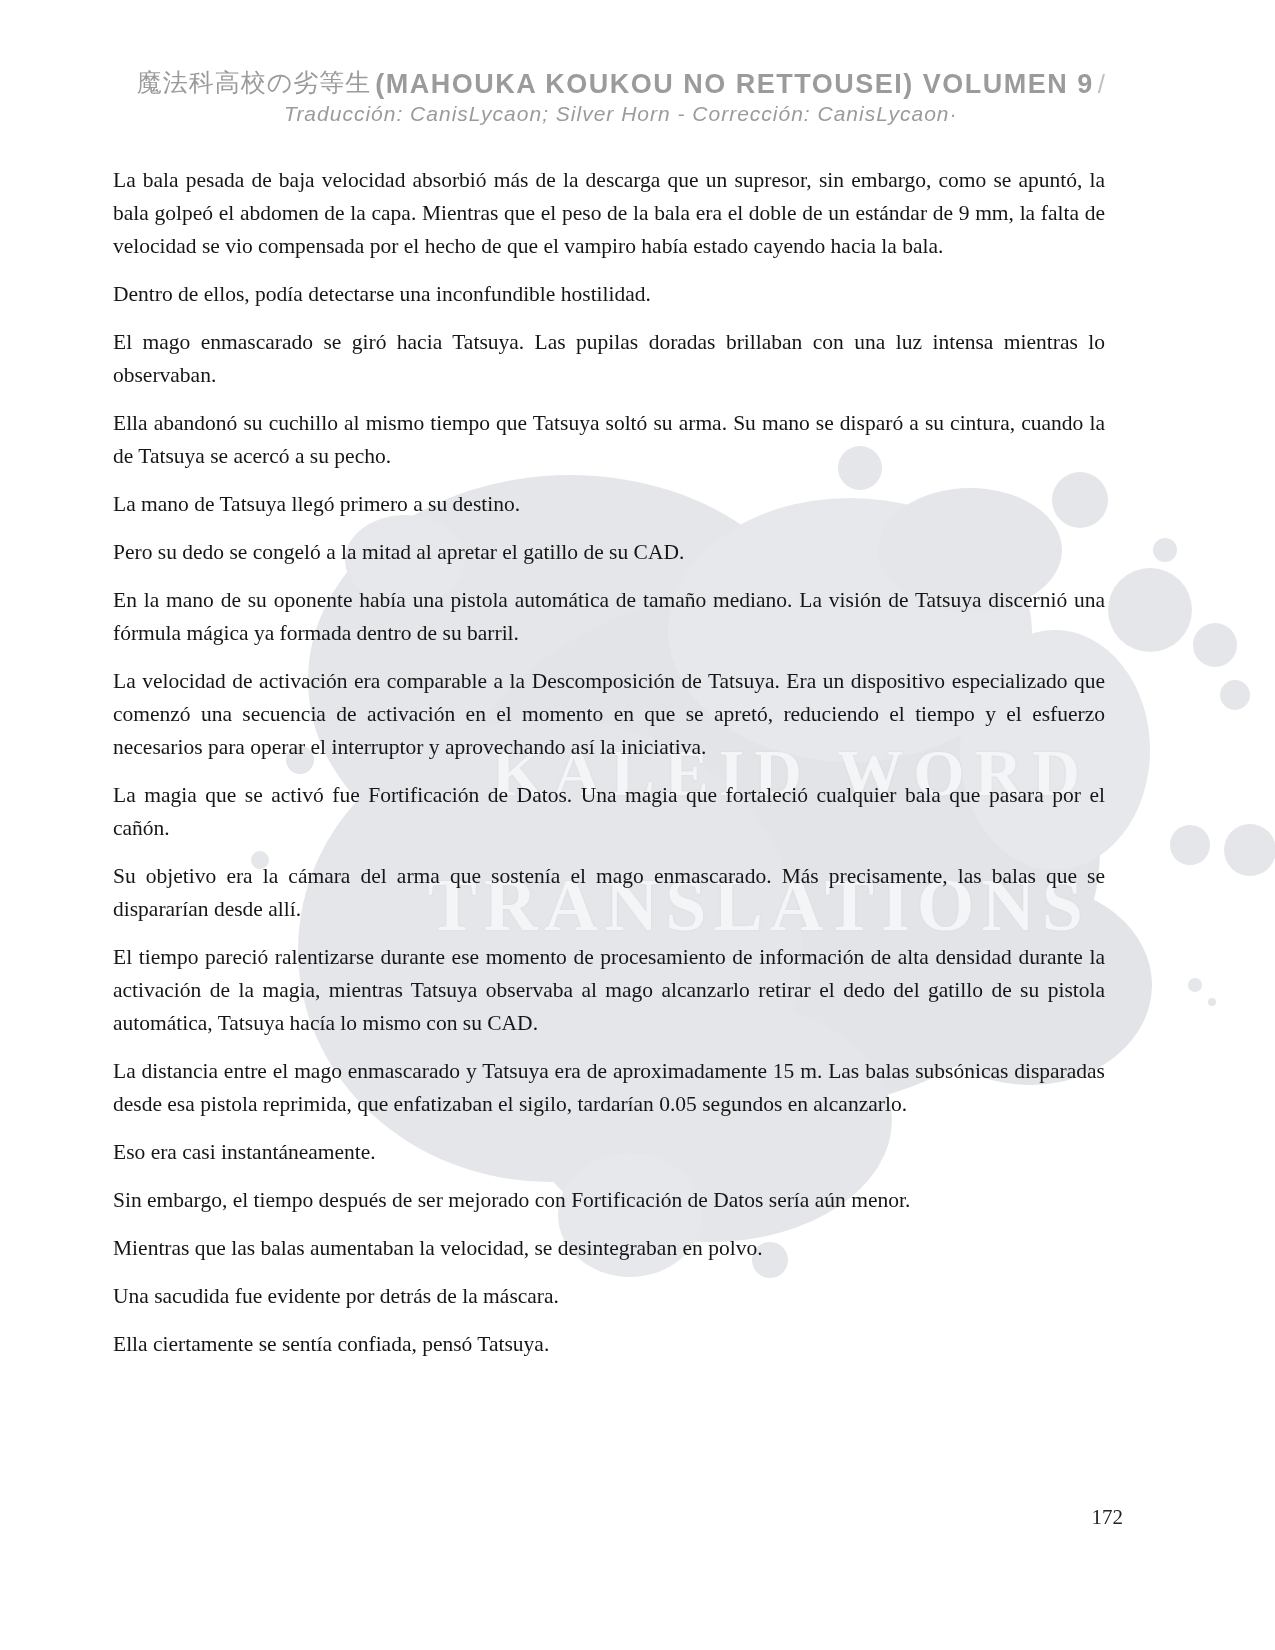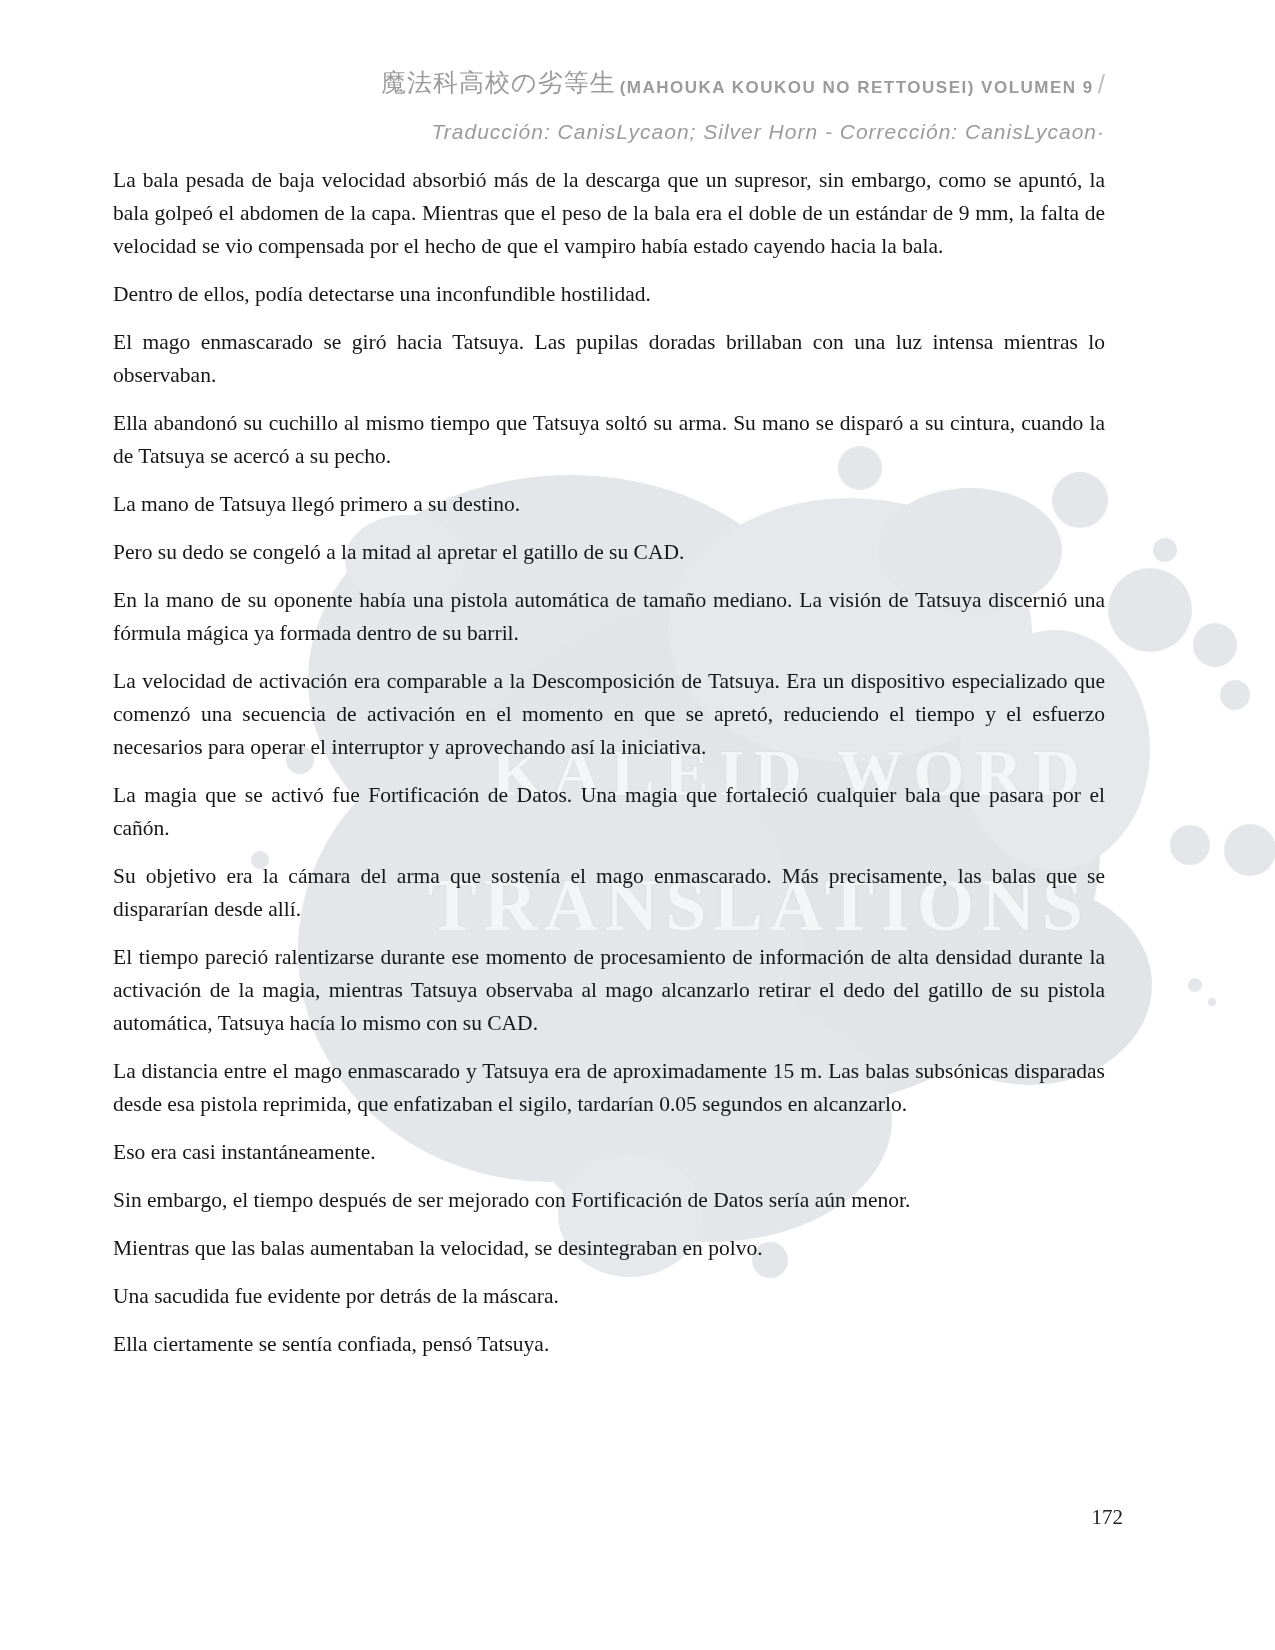"(MAHOUKA KOUKOU NO RETTOUSEI) VOLUMEN" .title-latin { font-size: 17px -> 27px }
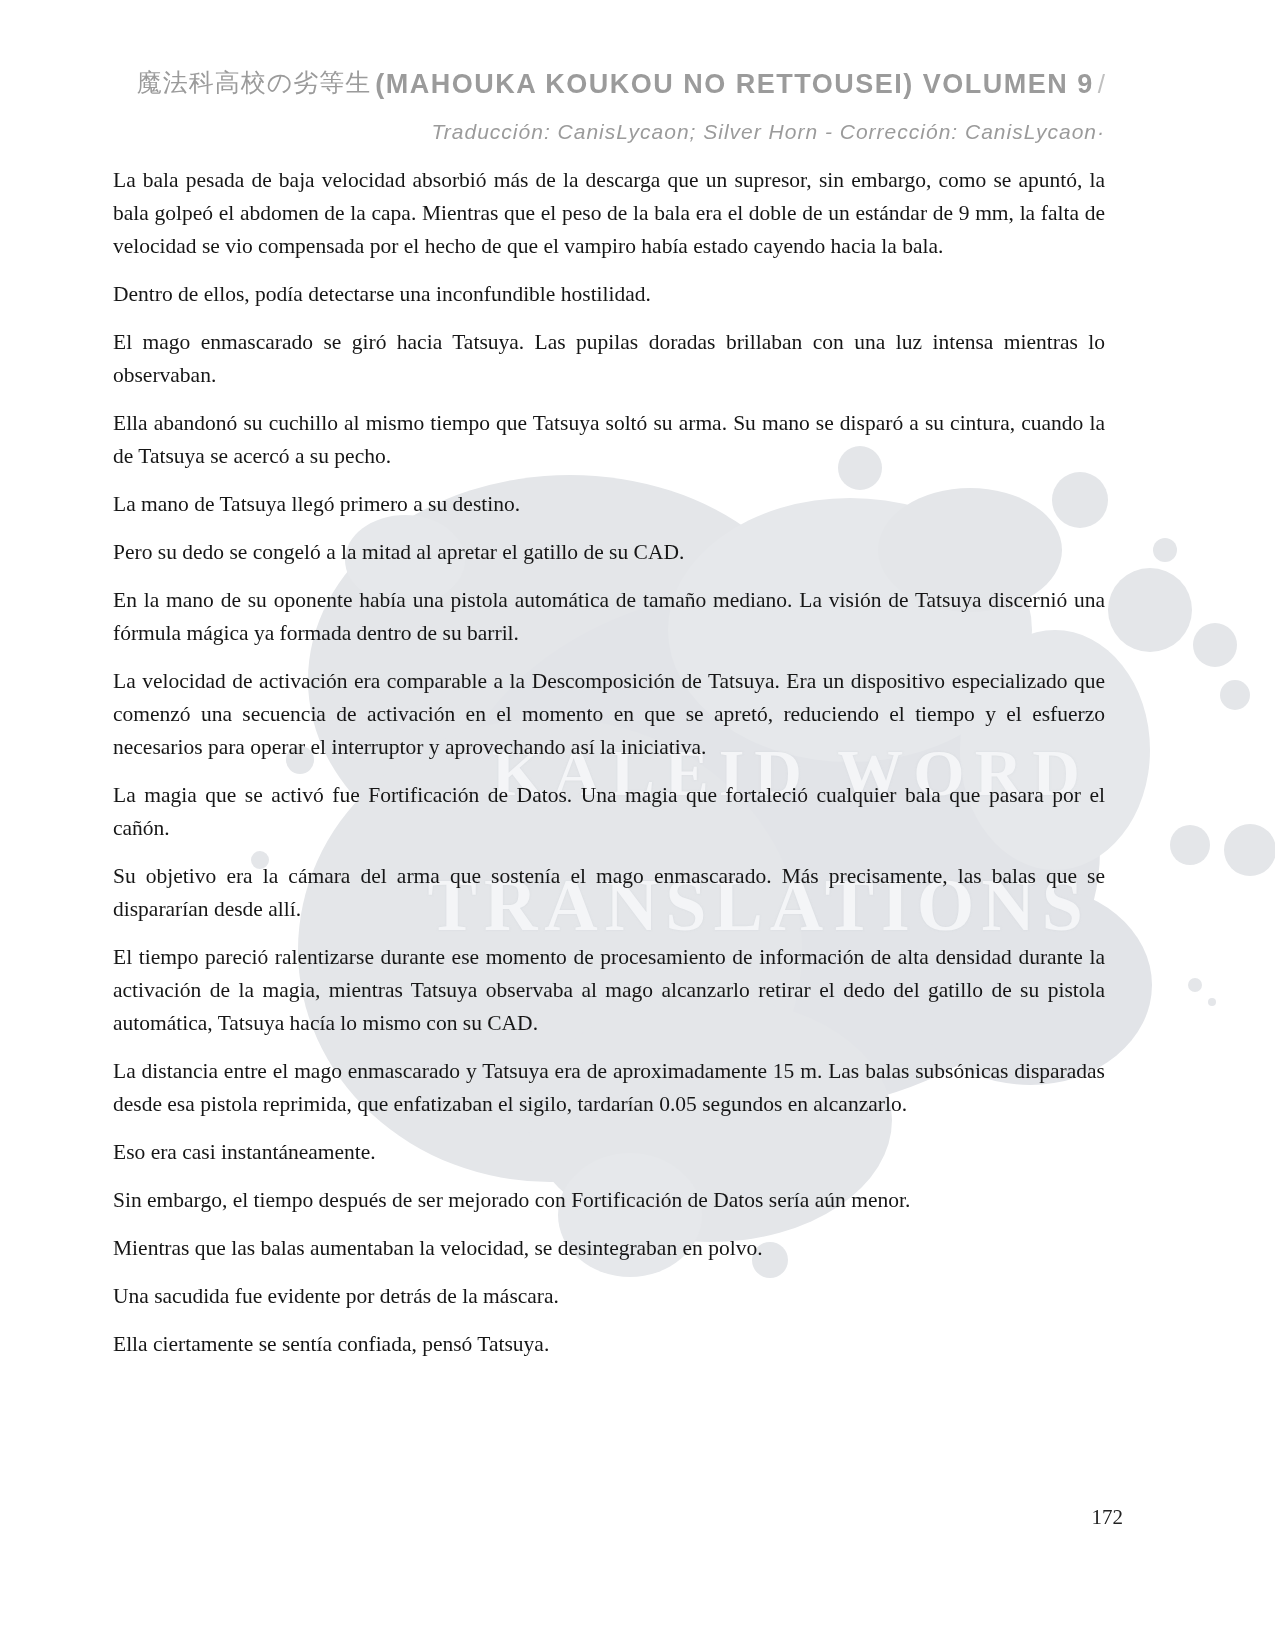"Traducción: CanisLycaon; Silver Horn -" .credits { margin-top: 20px -> 2px; text-align: none -> center }
